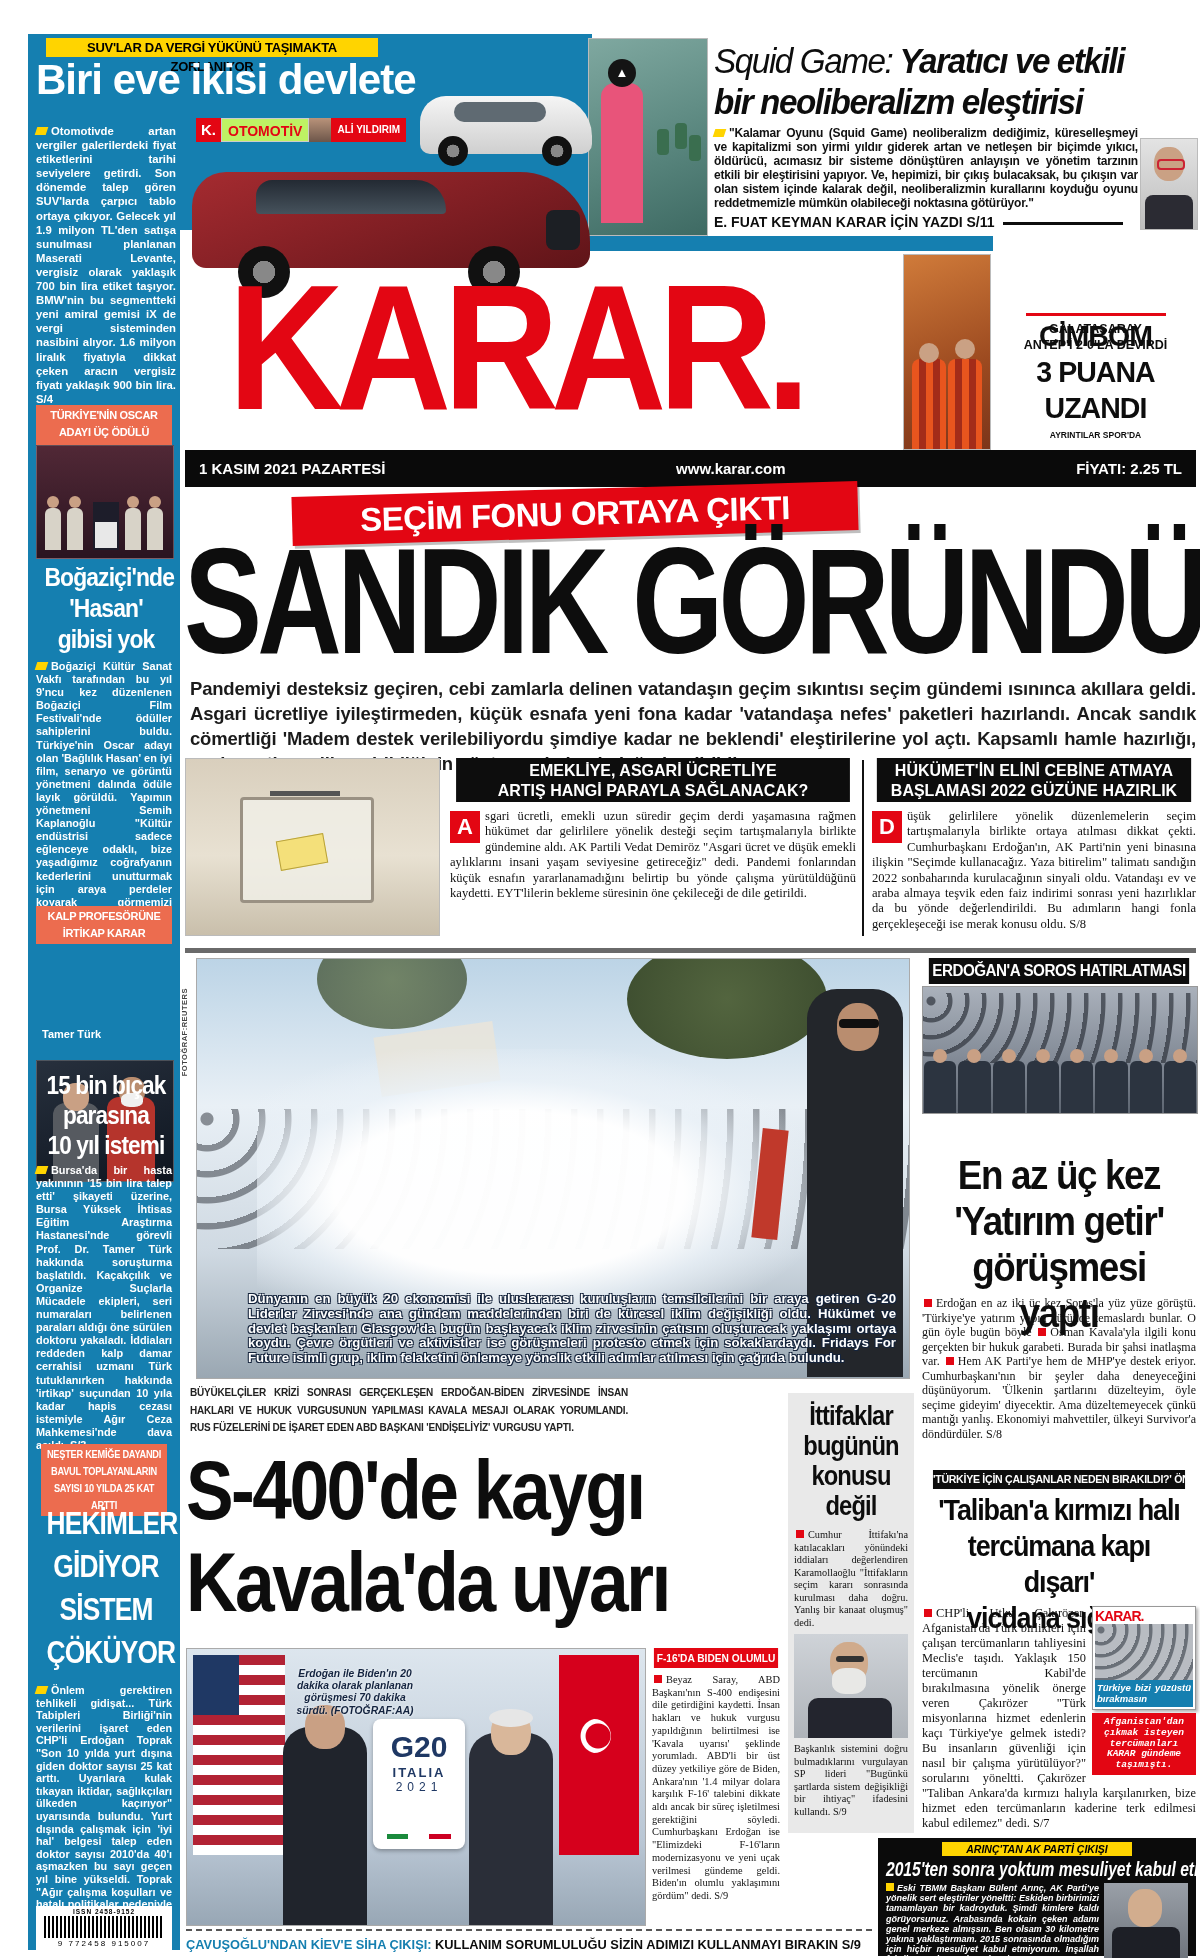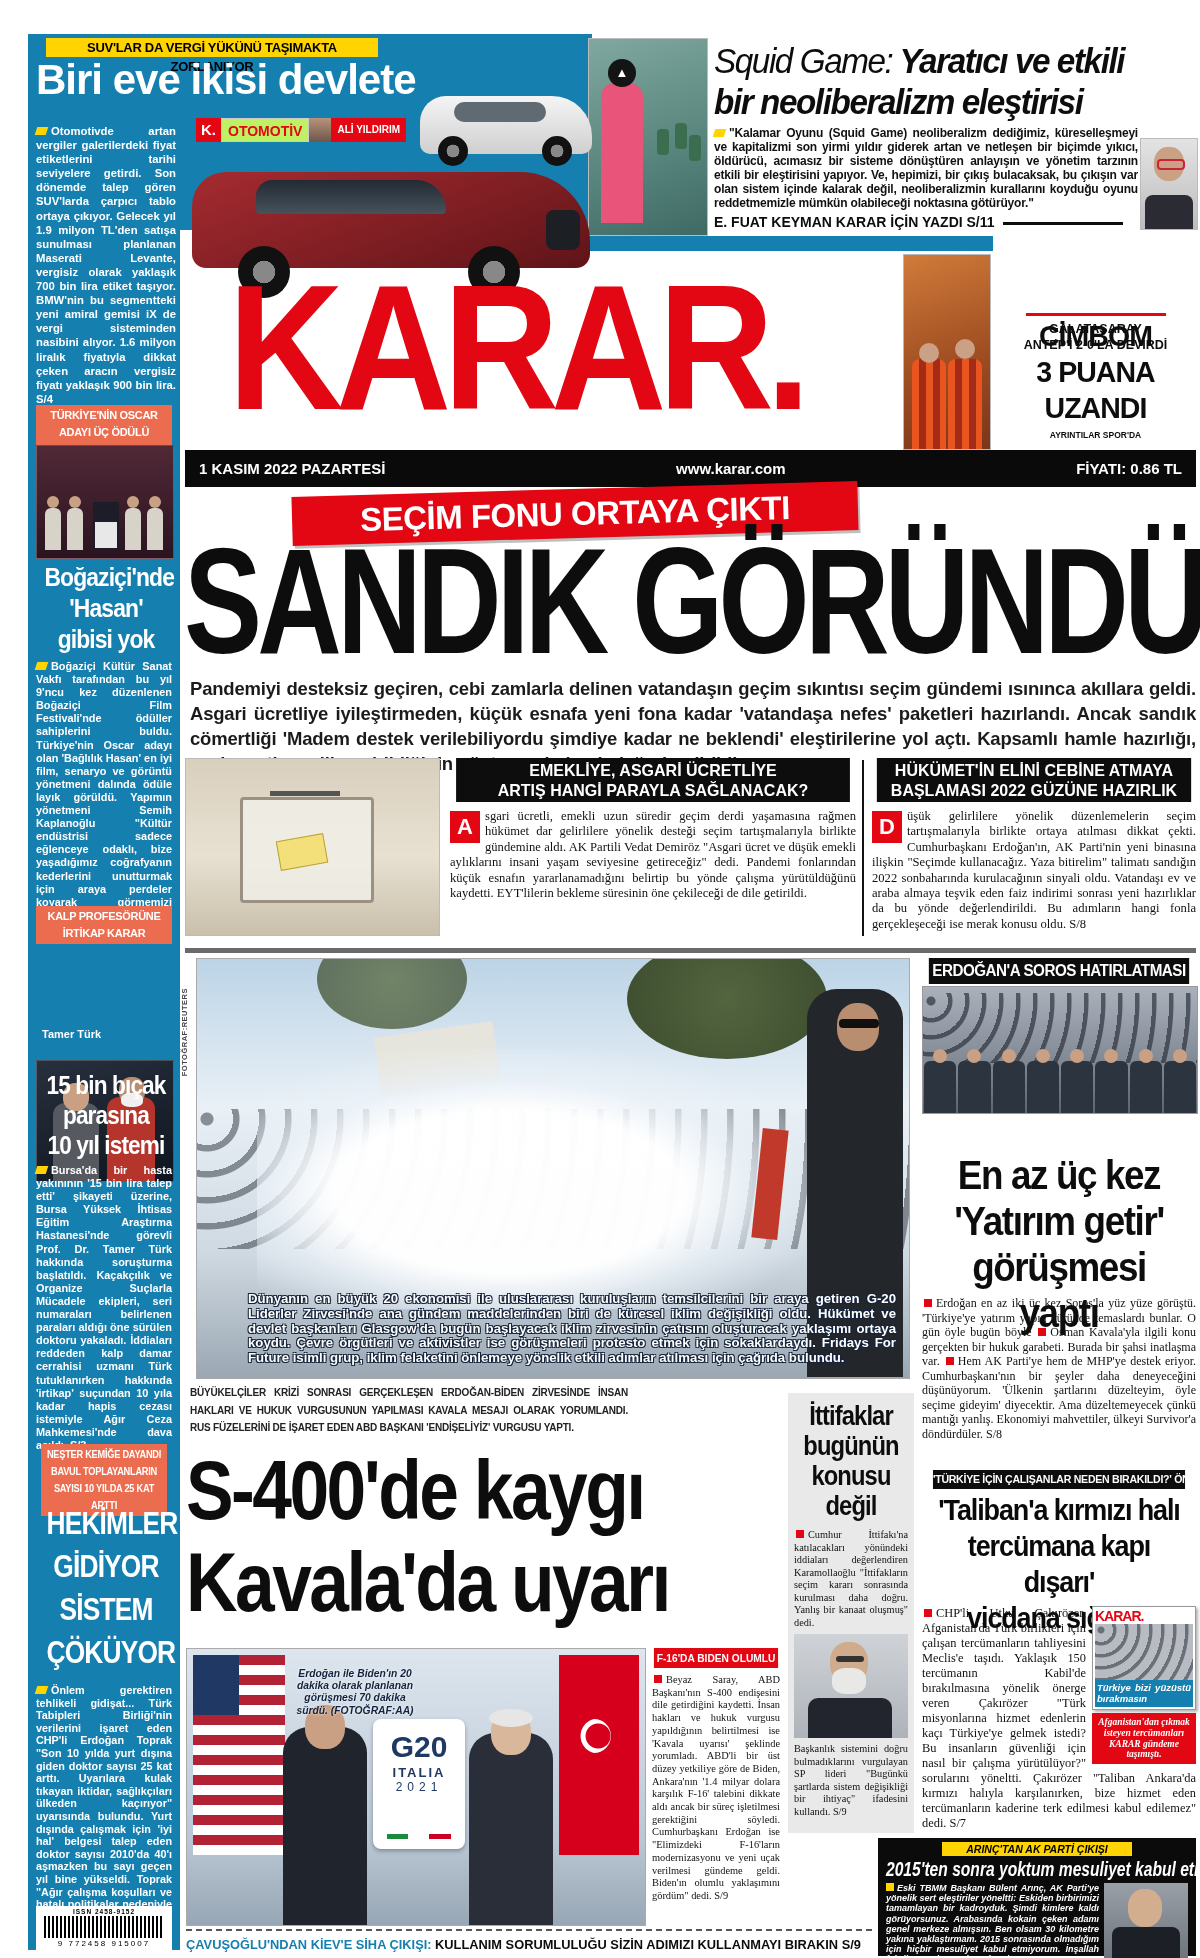"1 KASIM 2022 PAZARTESİ" span { text: 2022 -> 2021 }
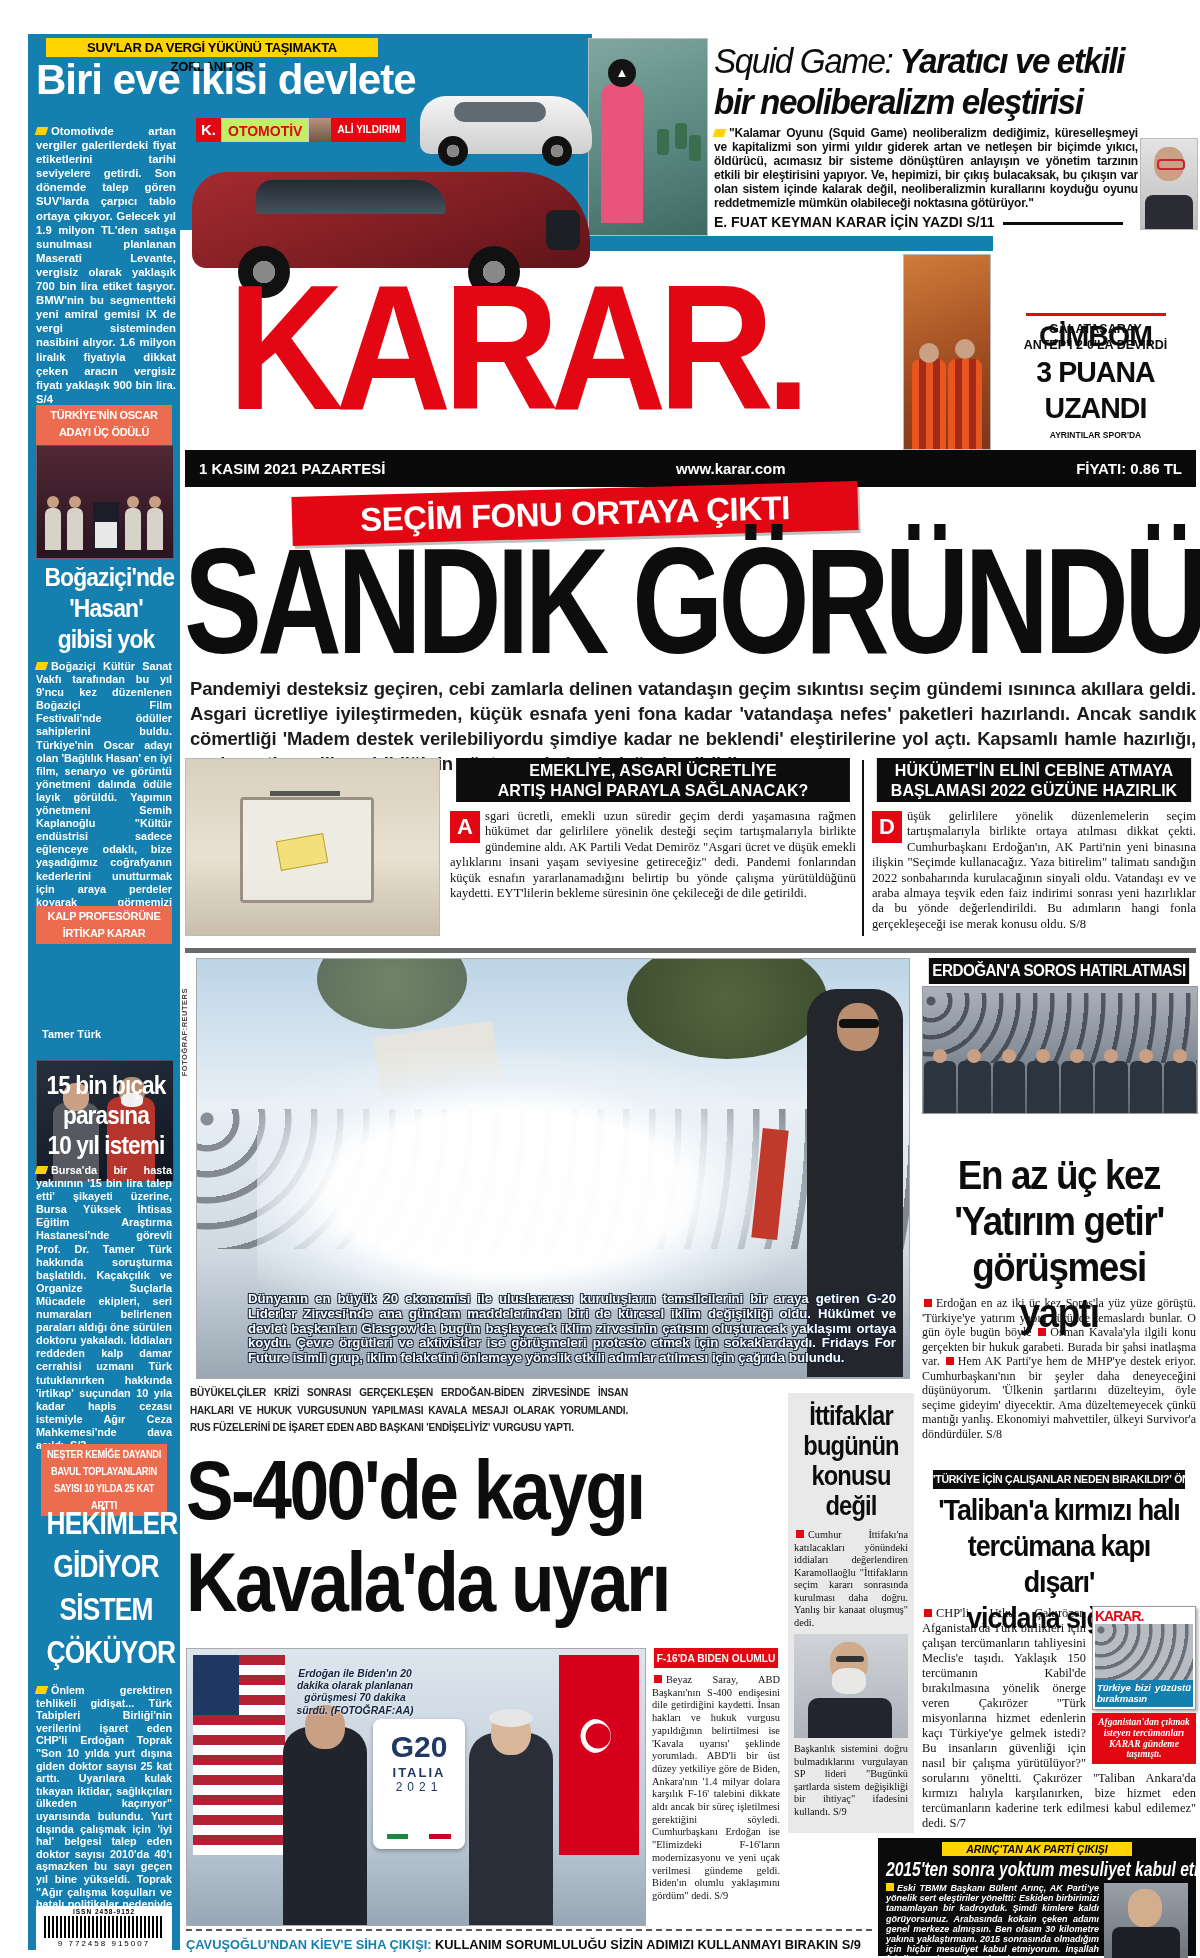"FİYATI: 0.86 TL" span { text: 0.86 -> 2.25 }
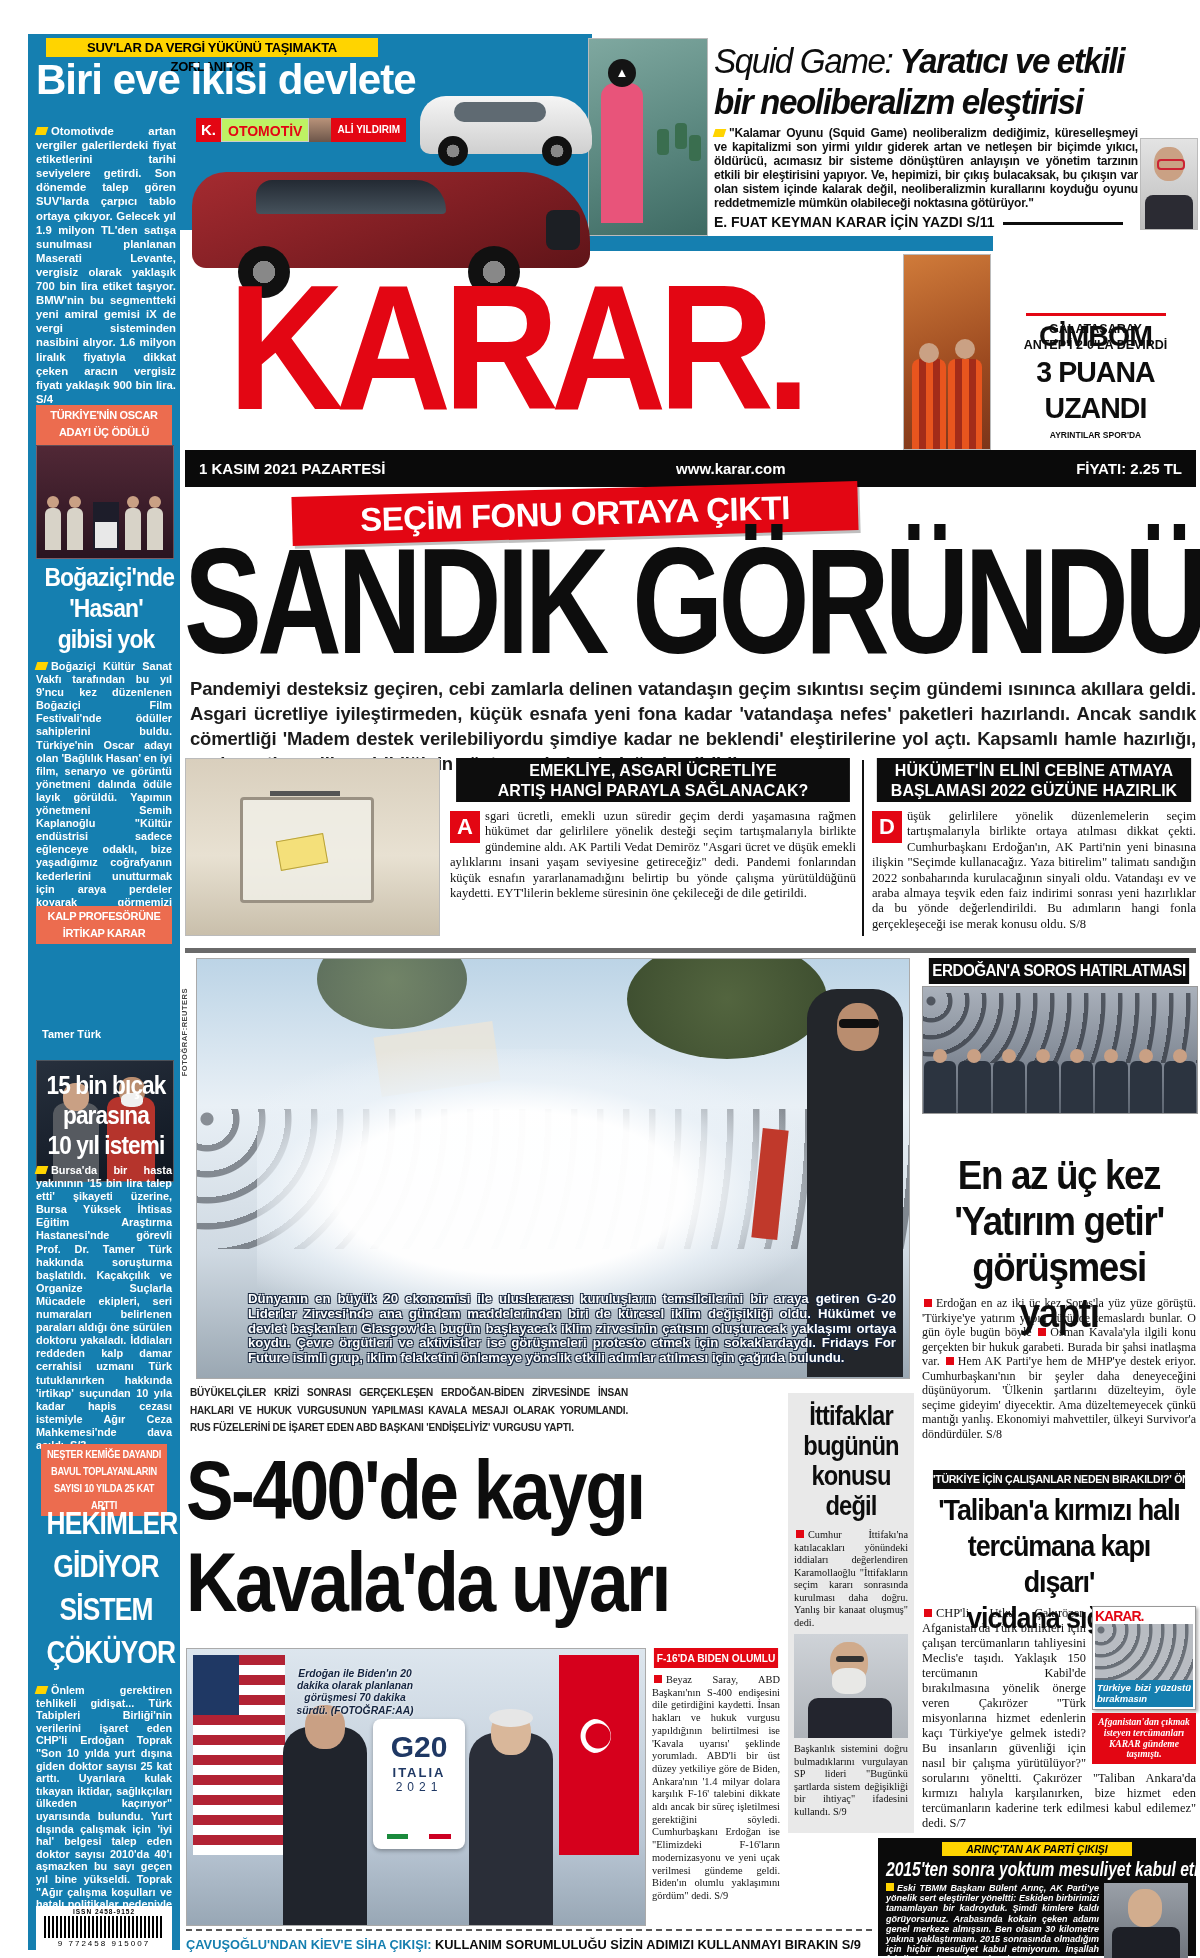"Afganistan'dan çıkmak isteyen" #karar-inset .mcap { font-family: Liberation Serif, serif -> Liberation Mono, monospace }
